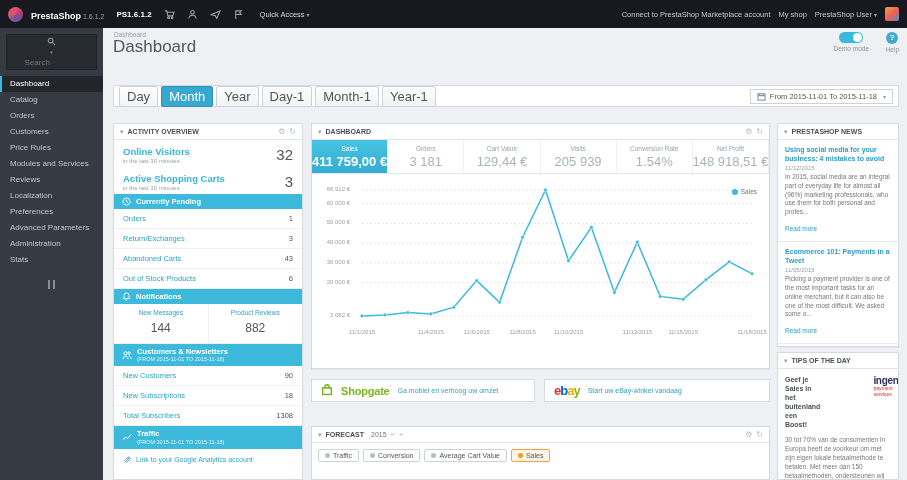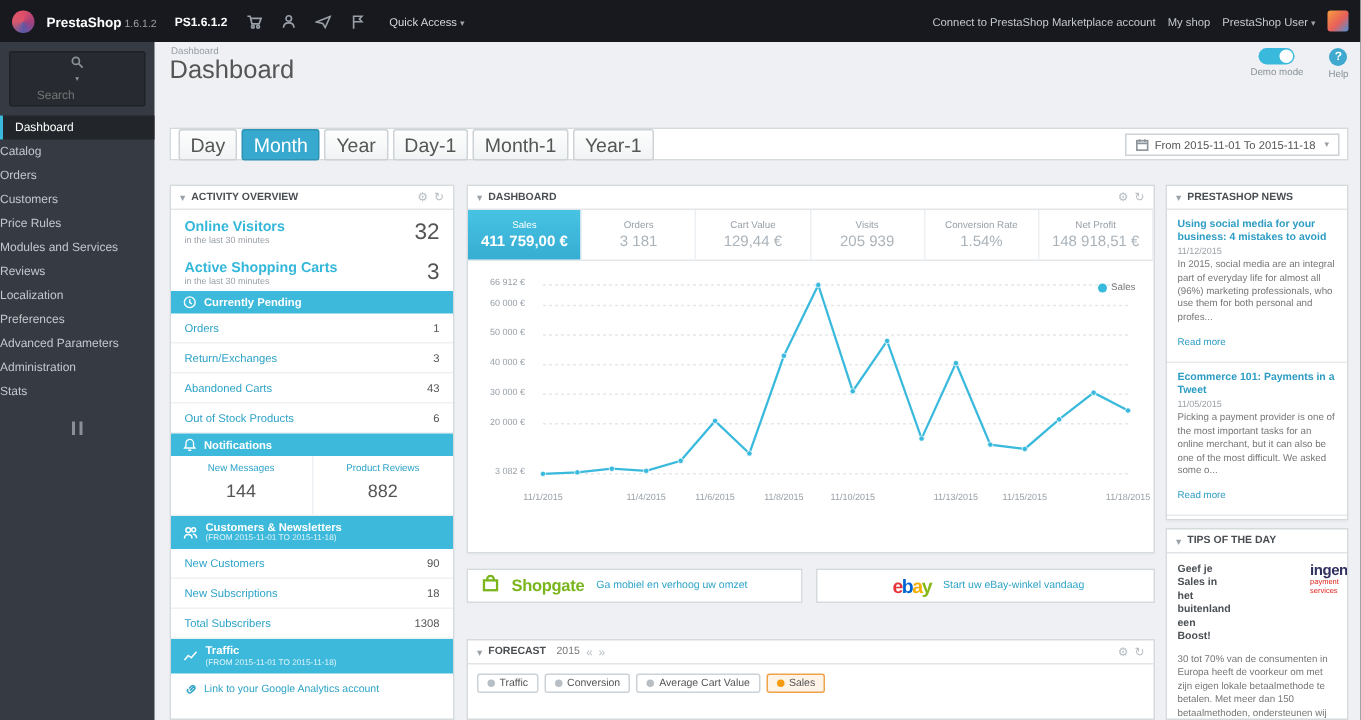"Catalog" .nav-item { padding-left: none -> 10px }
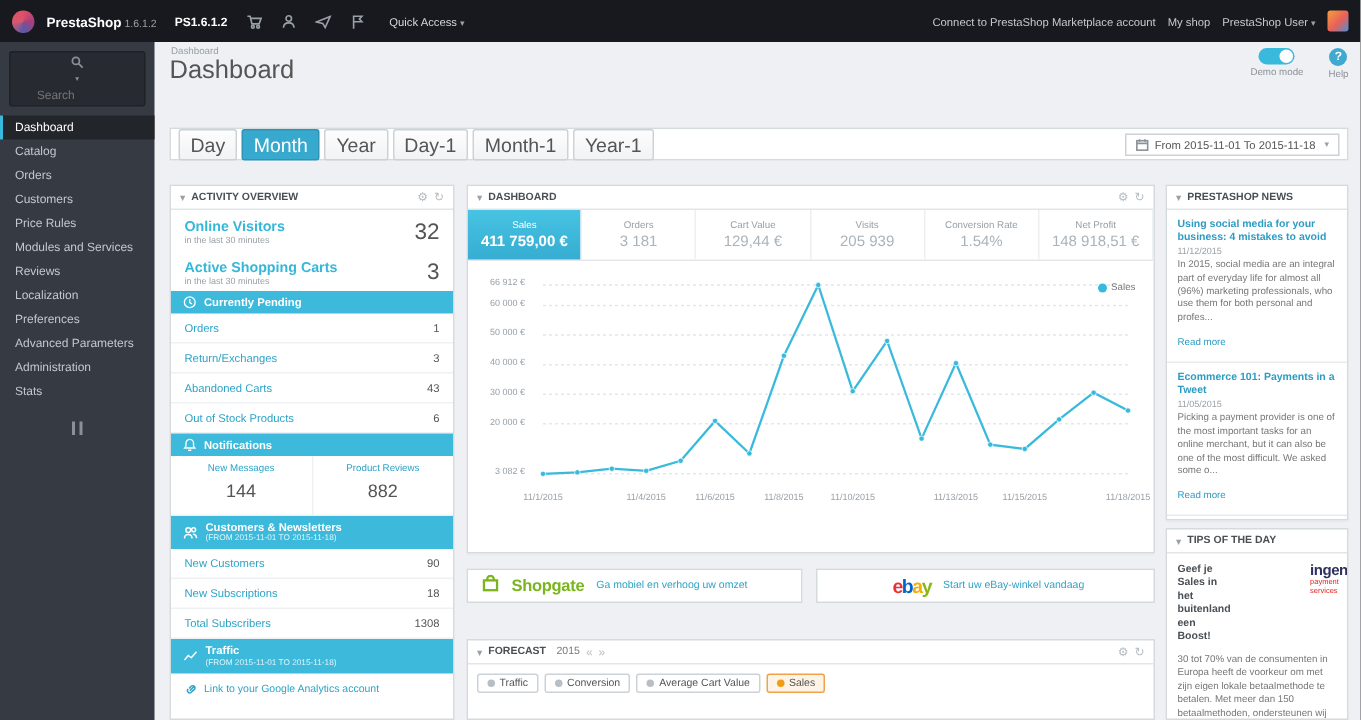"411 759,00 €" .kpi .kv { font-size: 10px -> 13px }
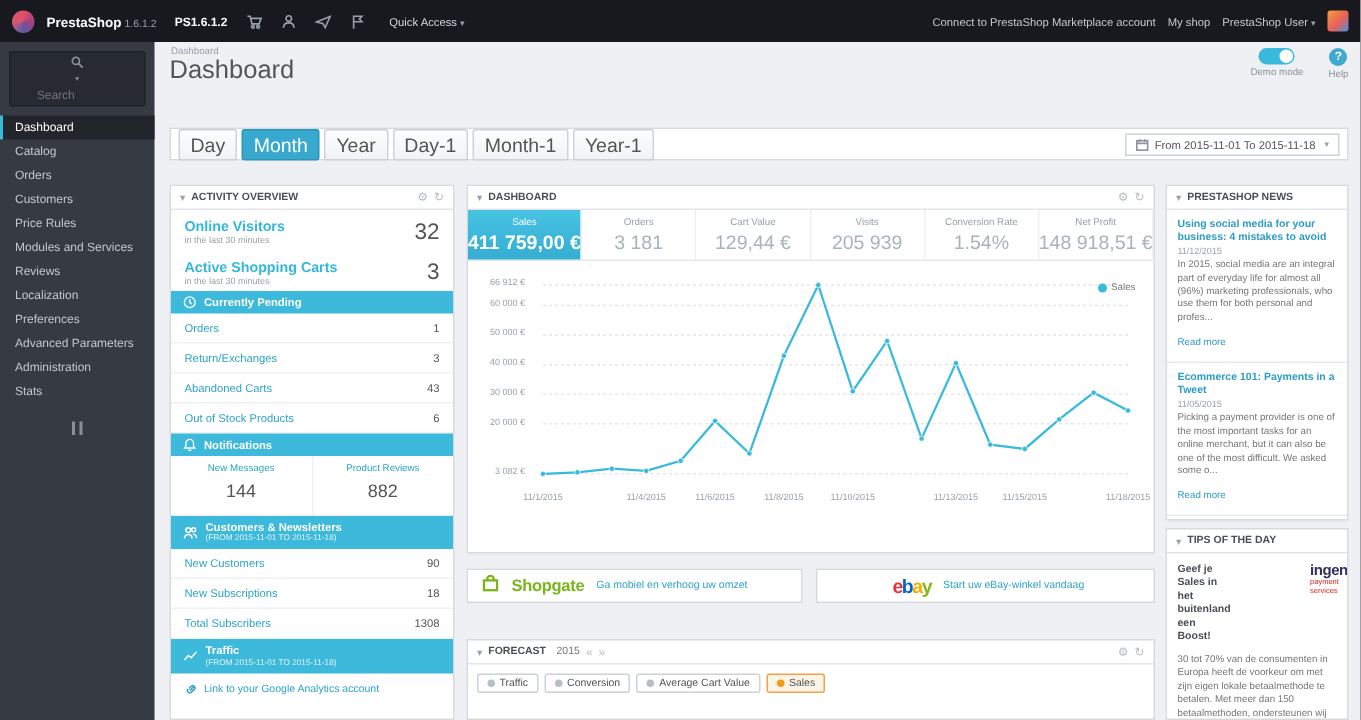"ebay" .ebay { margin-left: 41px -> none }
